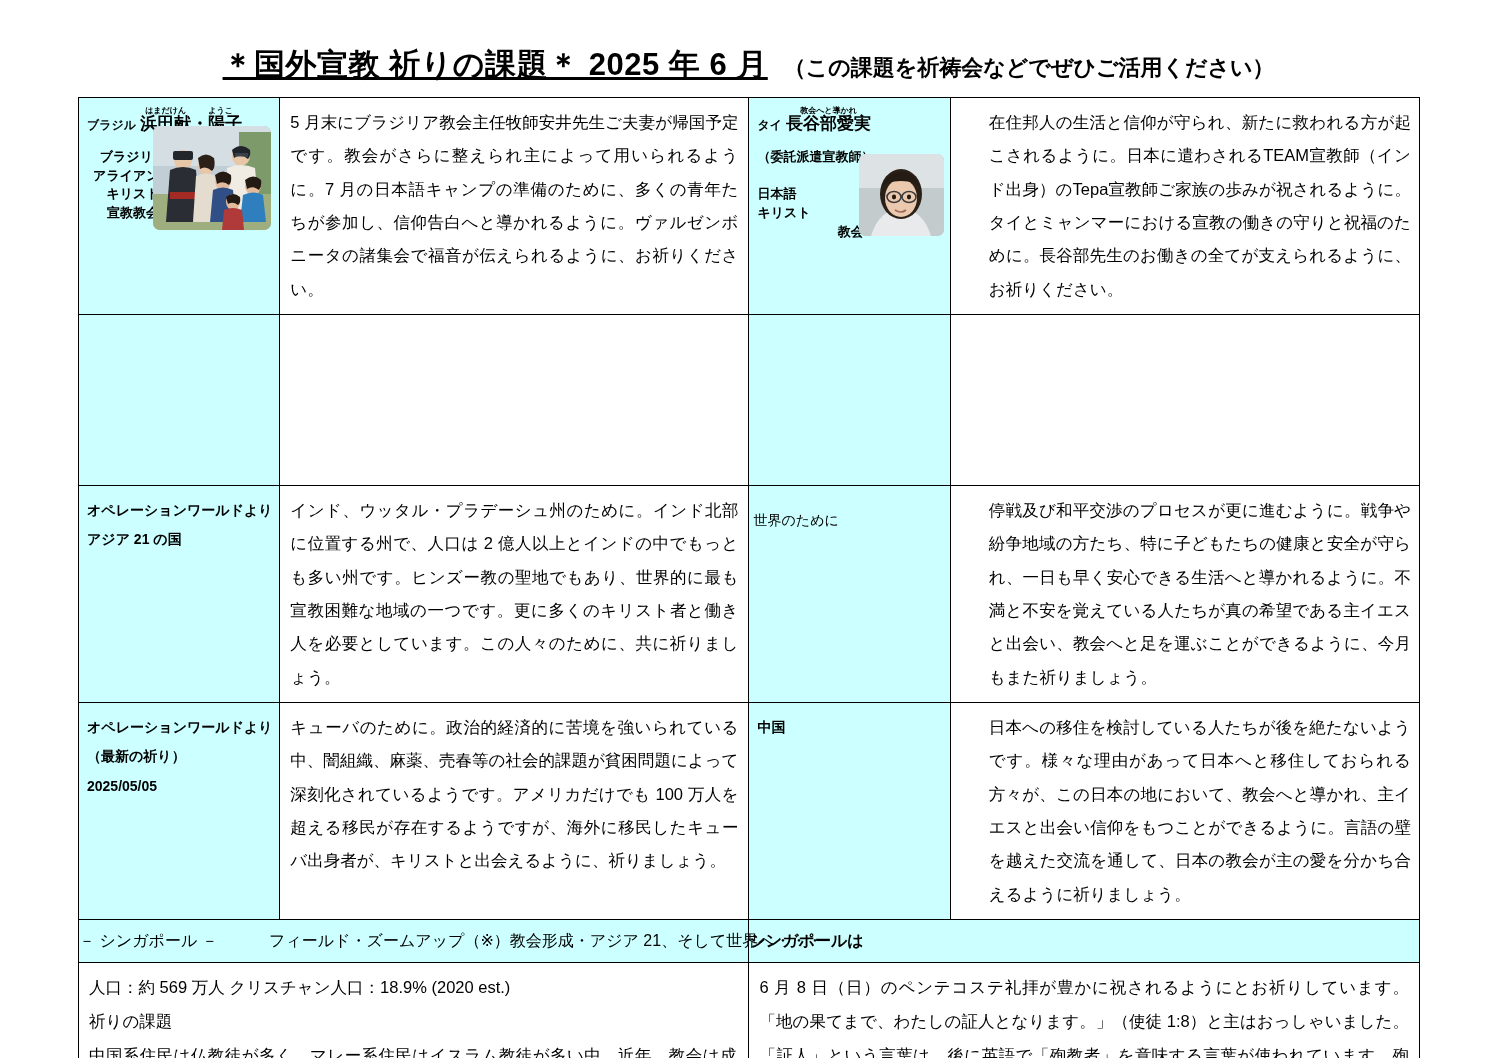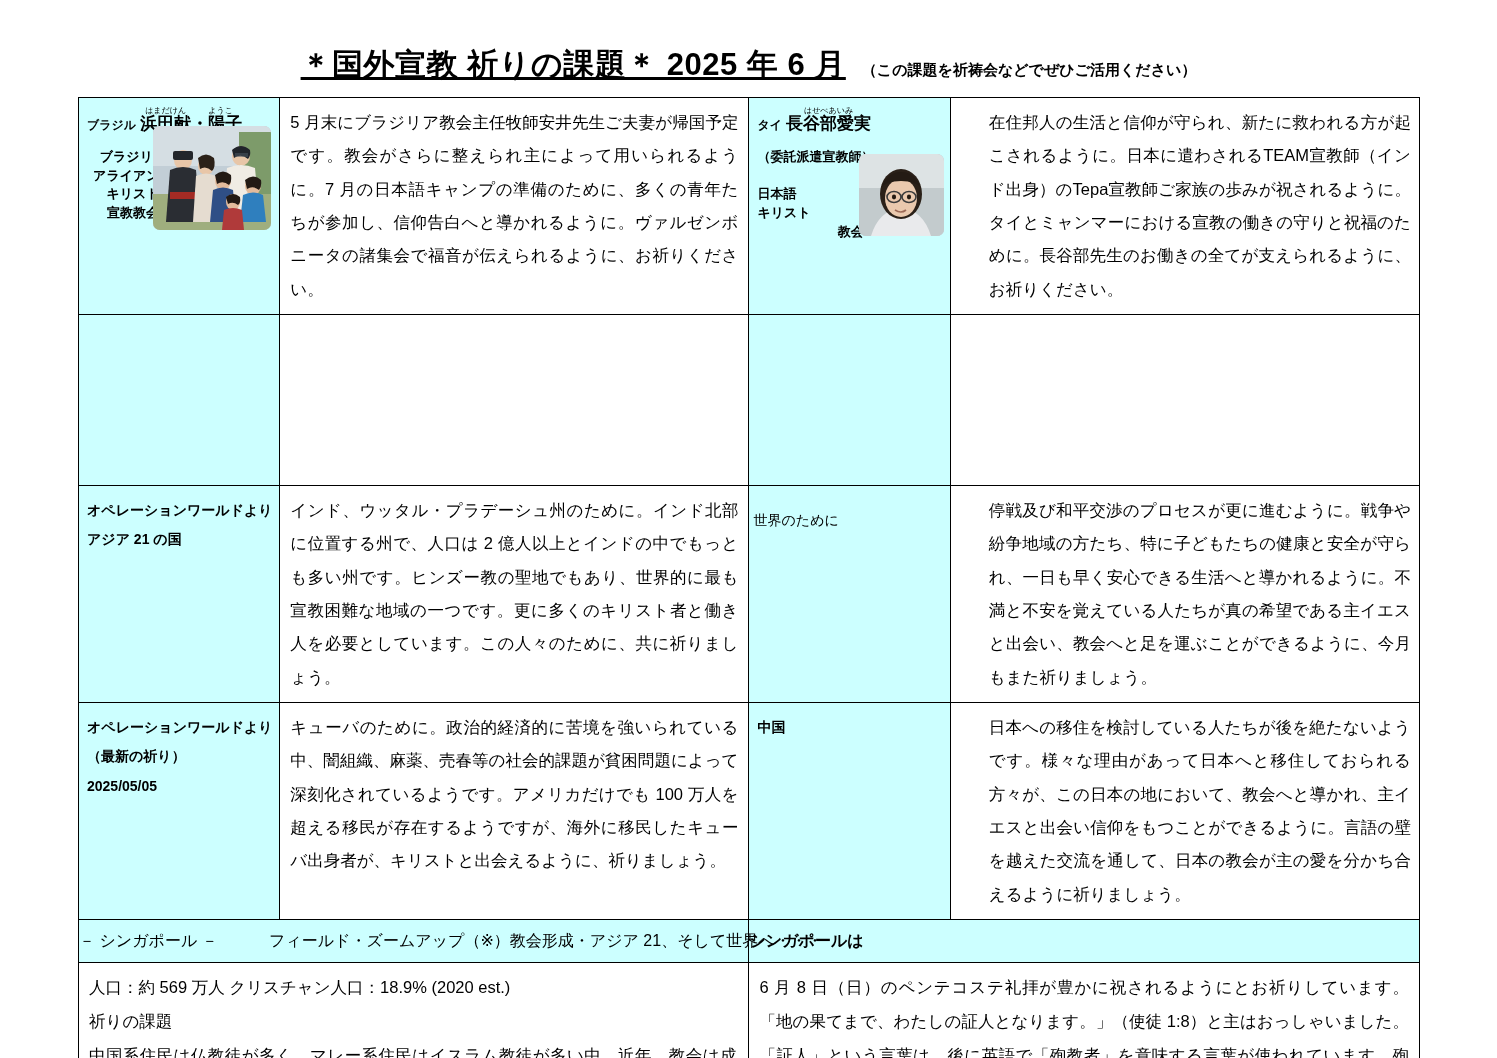"（この課題を祈祷会などでぜひご活用ください）" .title-note { font-size: 15px -> 22px }
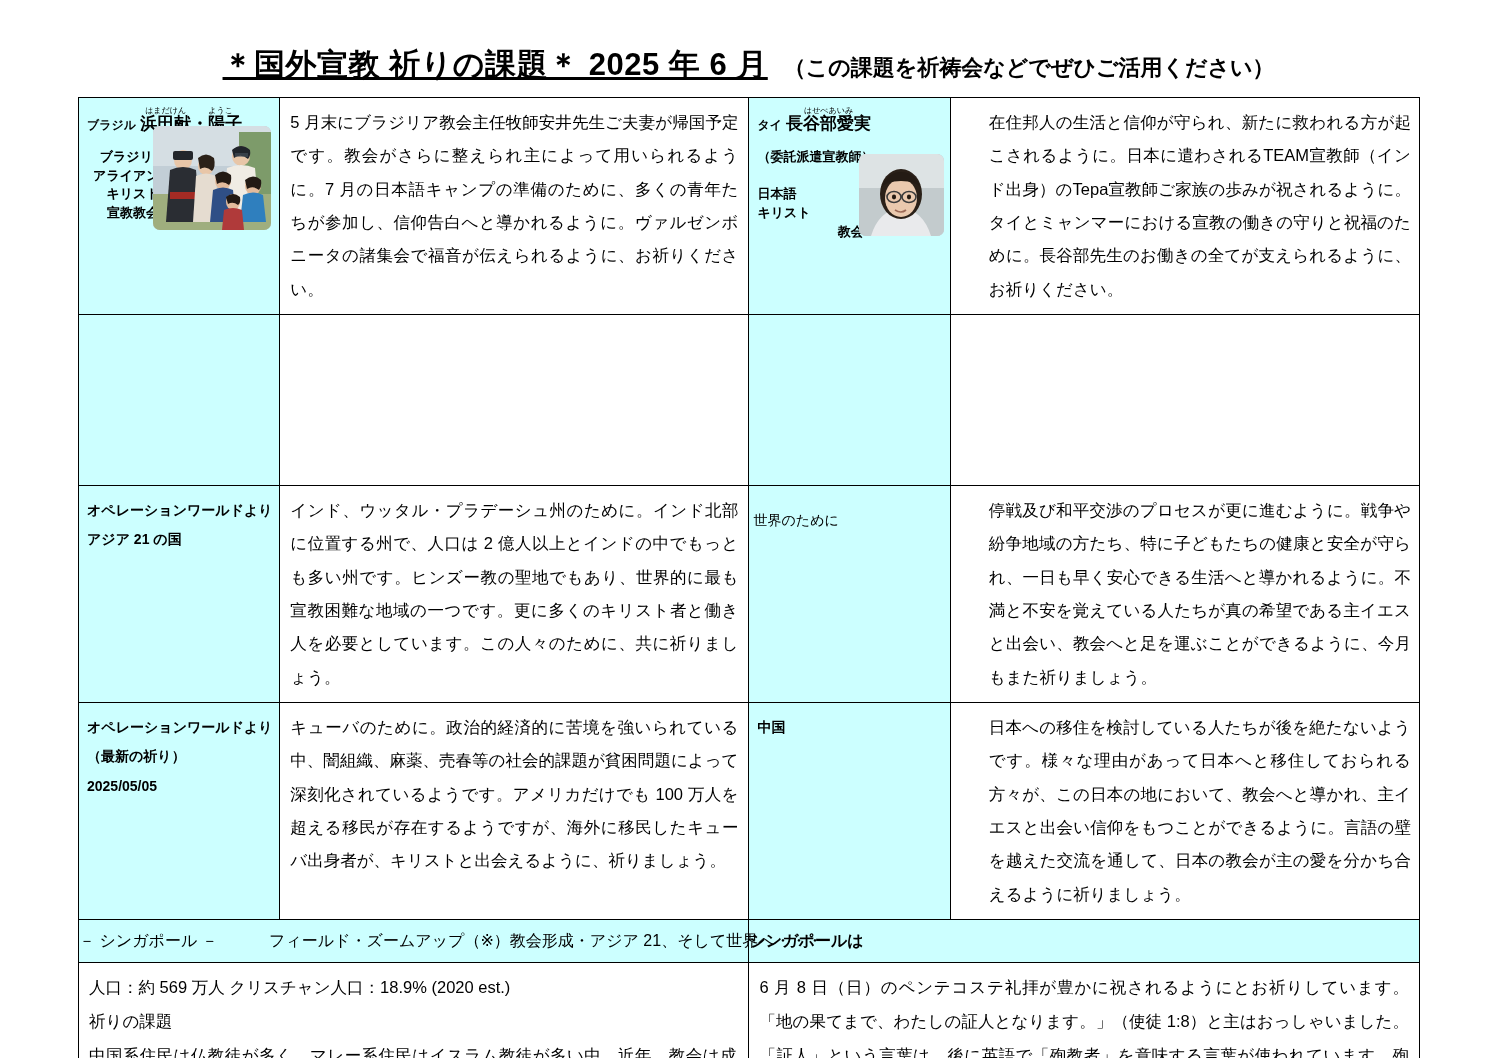"はまだけん" rt { font-weight: normal -> bold }
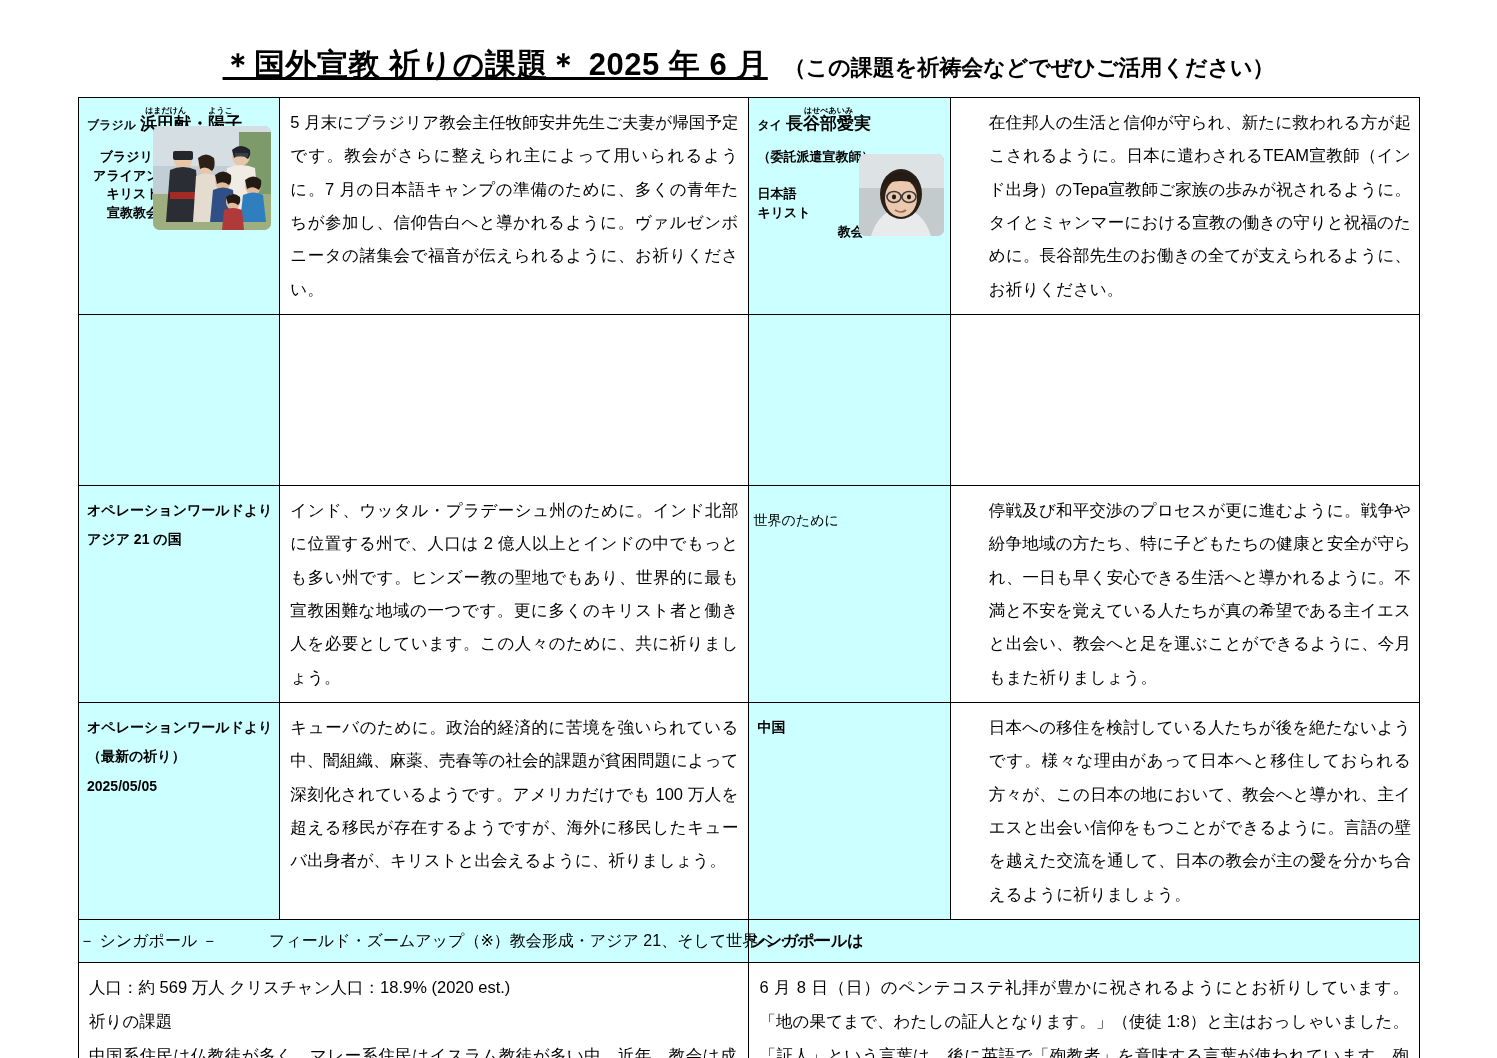"はせべあいみ" rt { text: はせべあいみ -> 教会へと導かれ }
